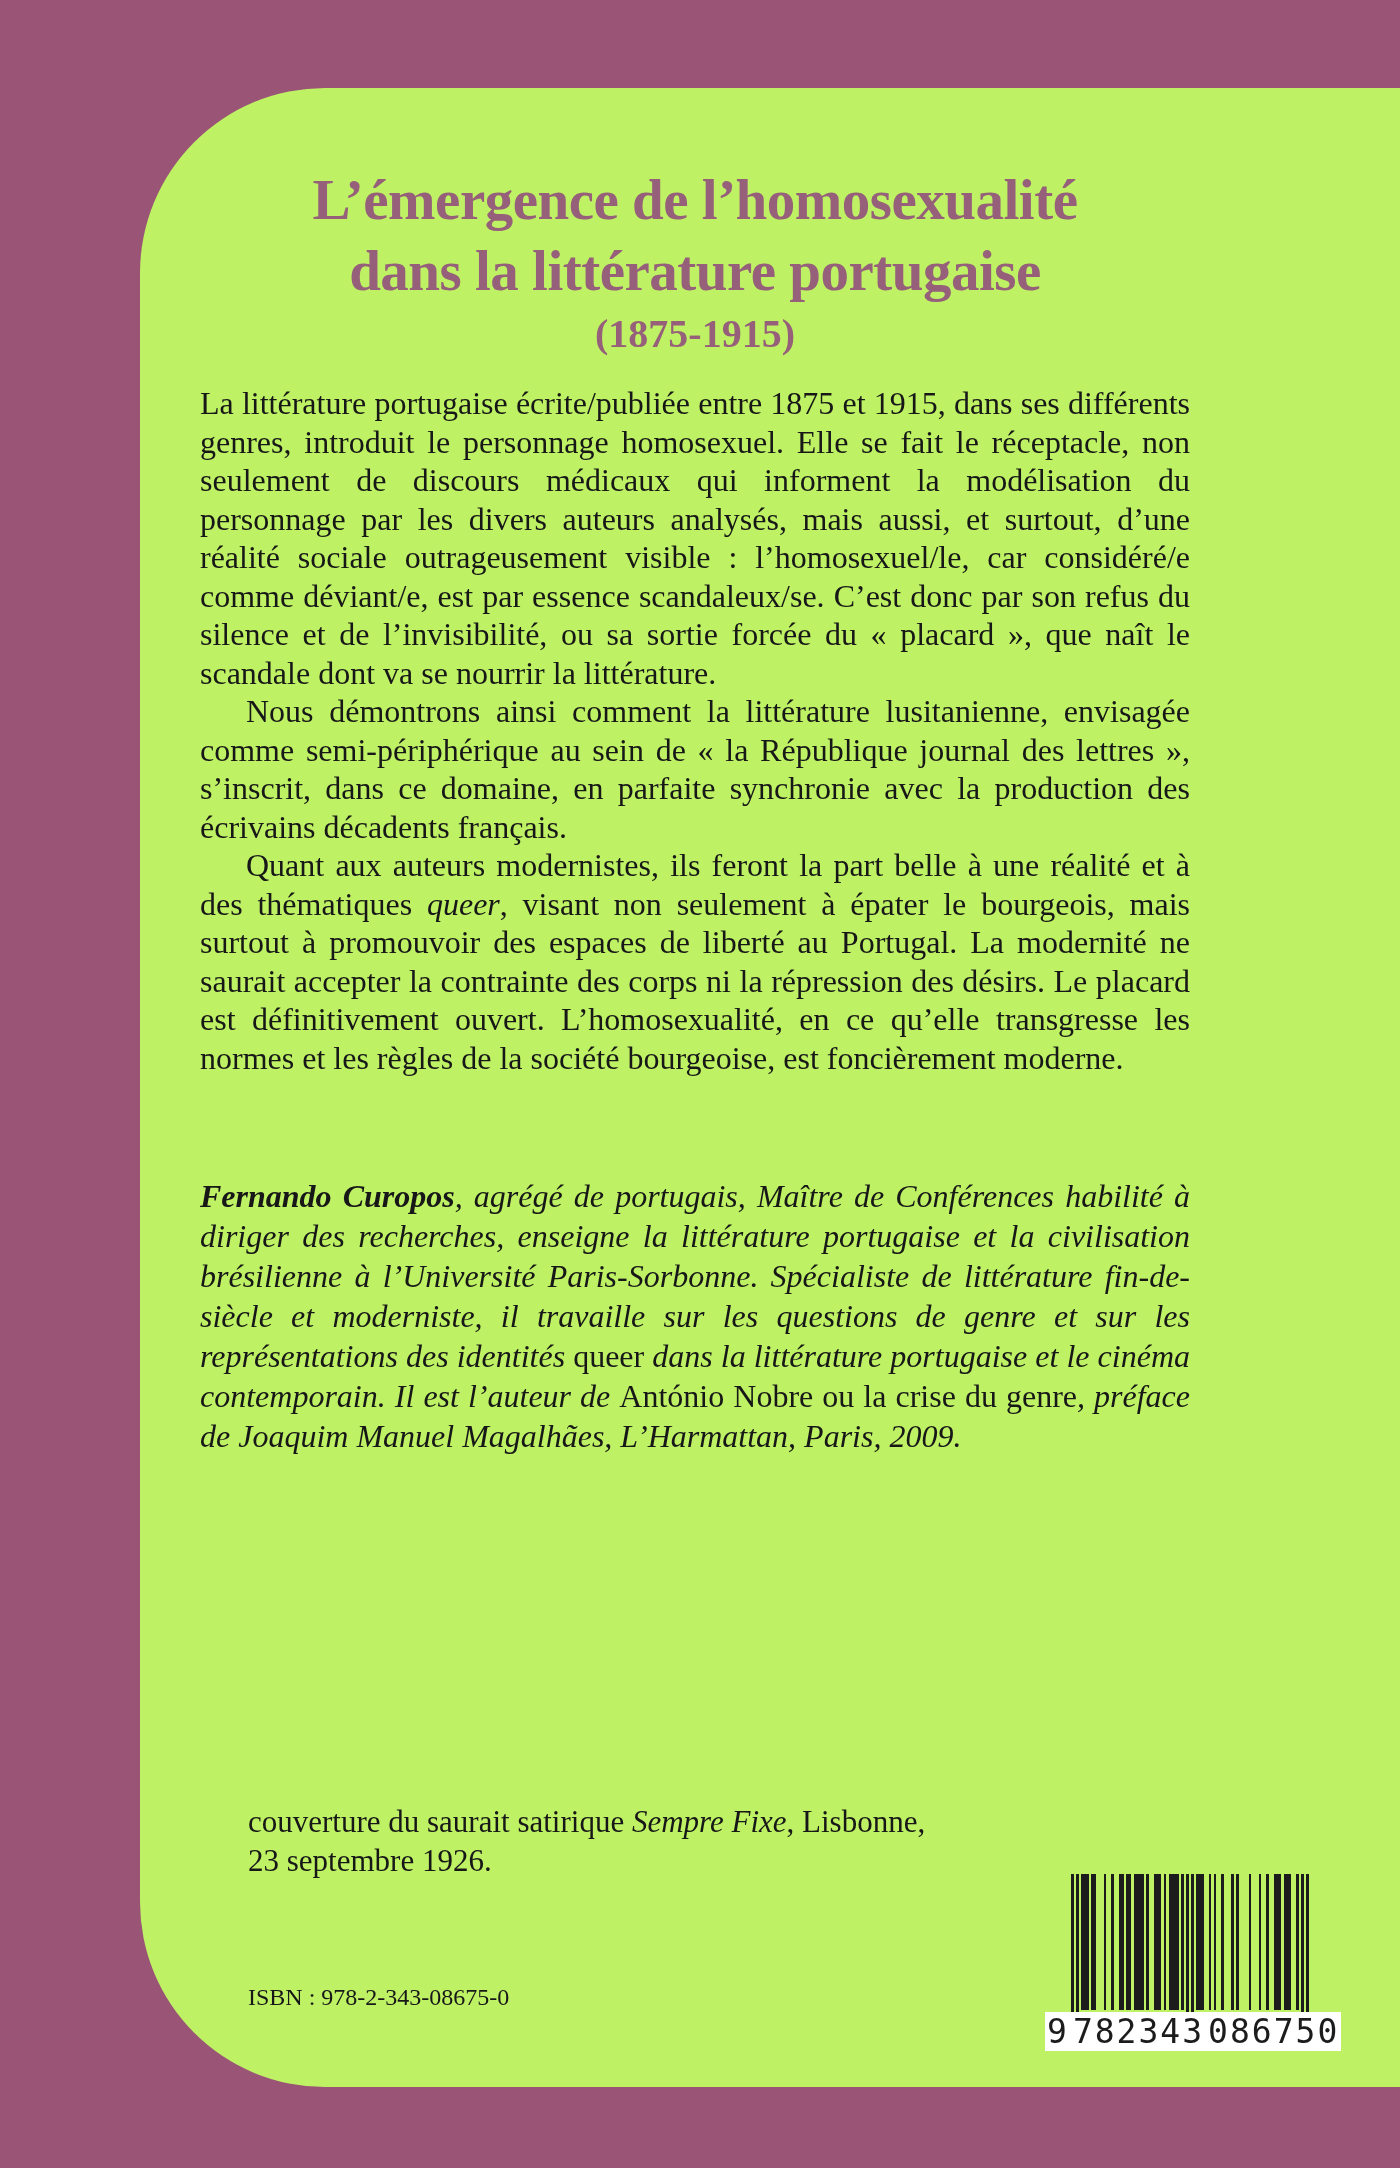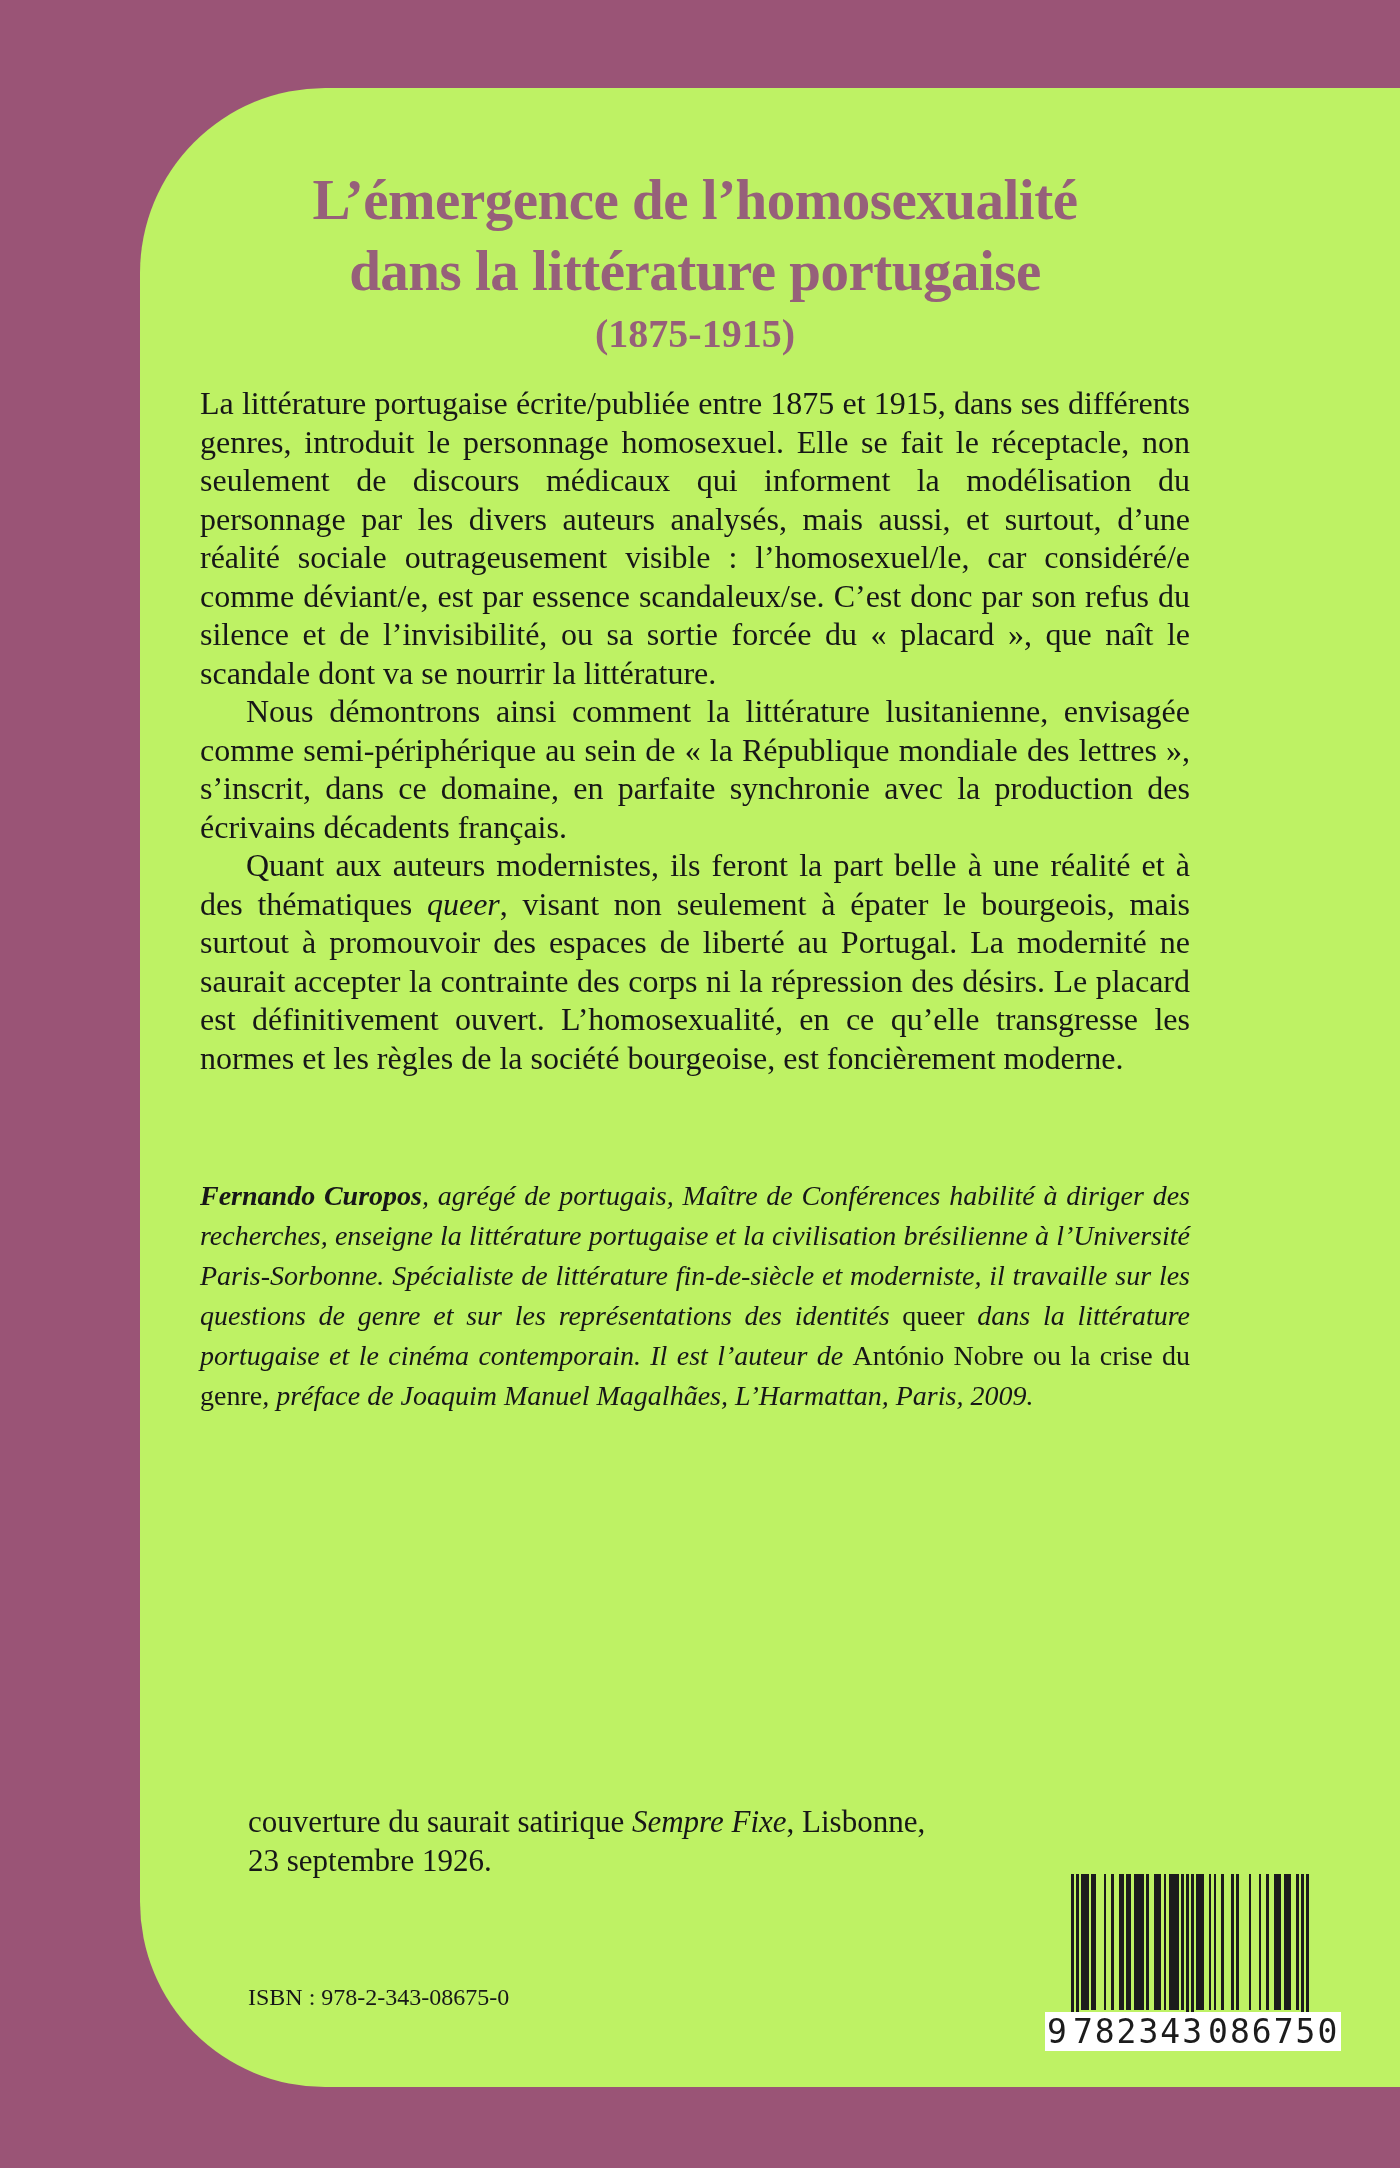"Nous démontrons ainsi comment la" p.indent { text: mondiale -> journal }
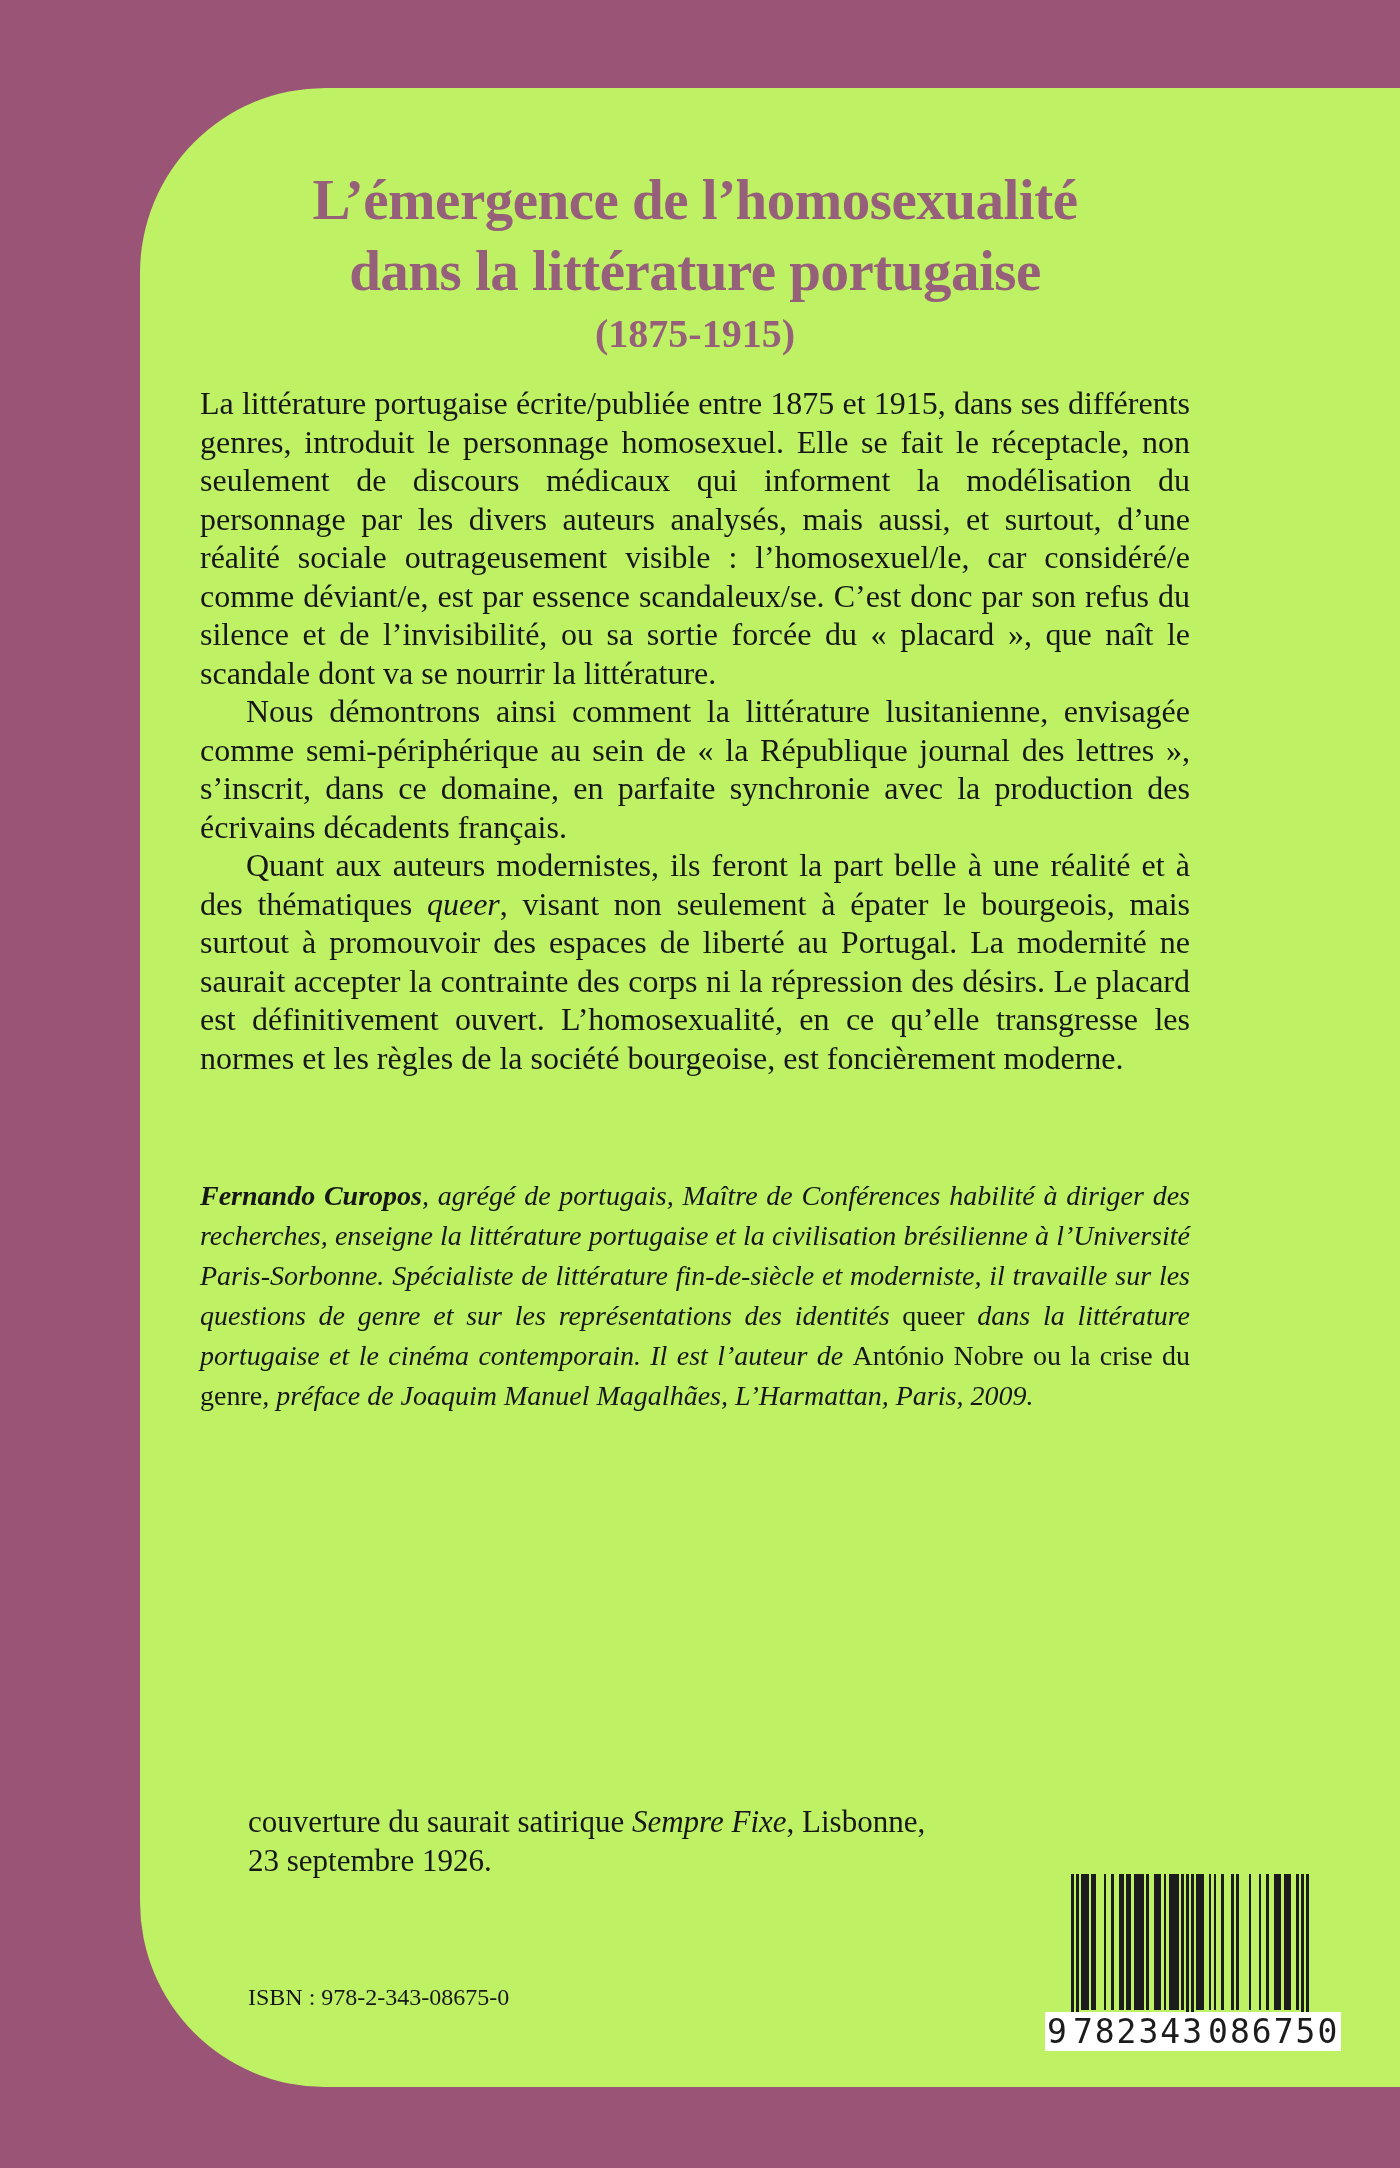"Fernando Curopos, agrégé de portugais," .bio { font-size: 28px -> 32px }
